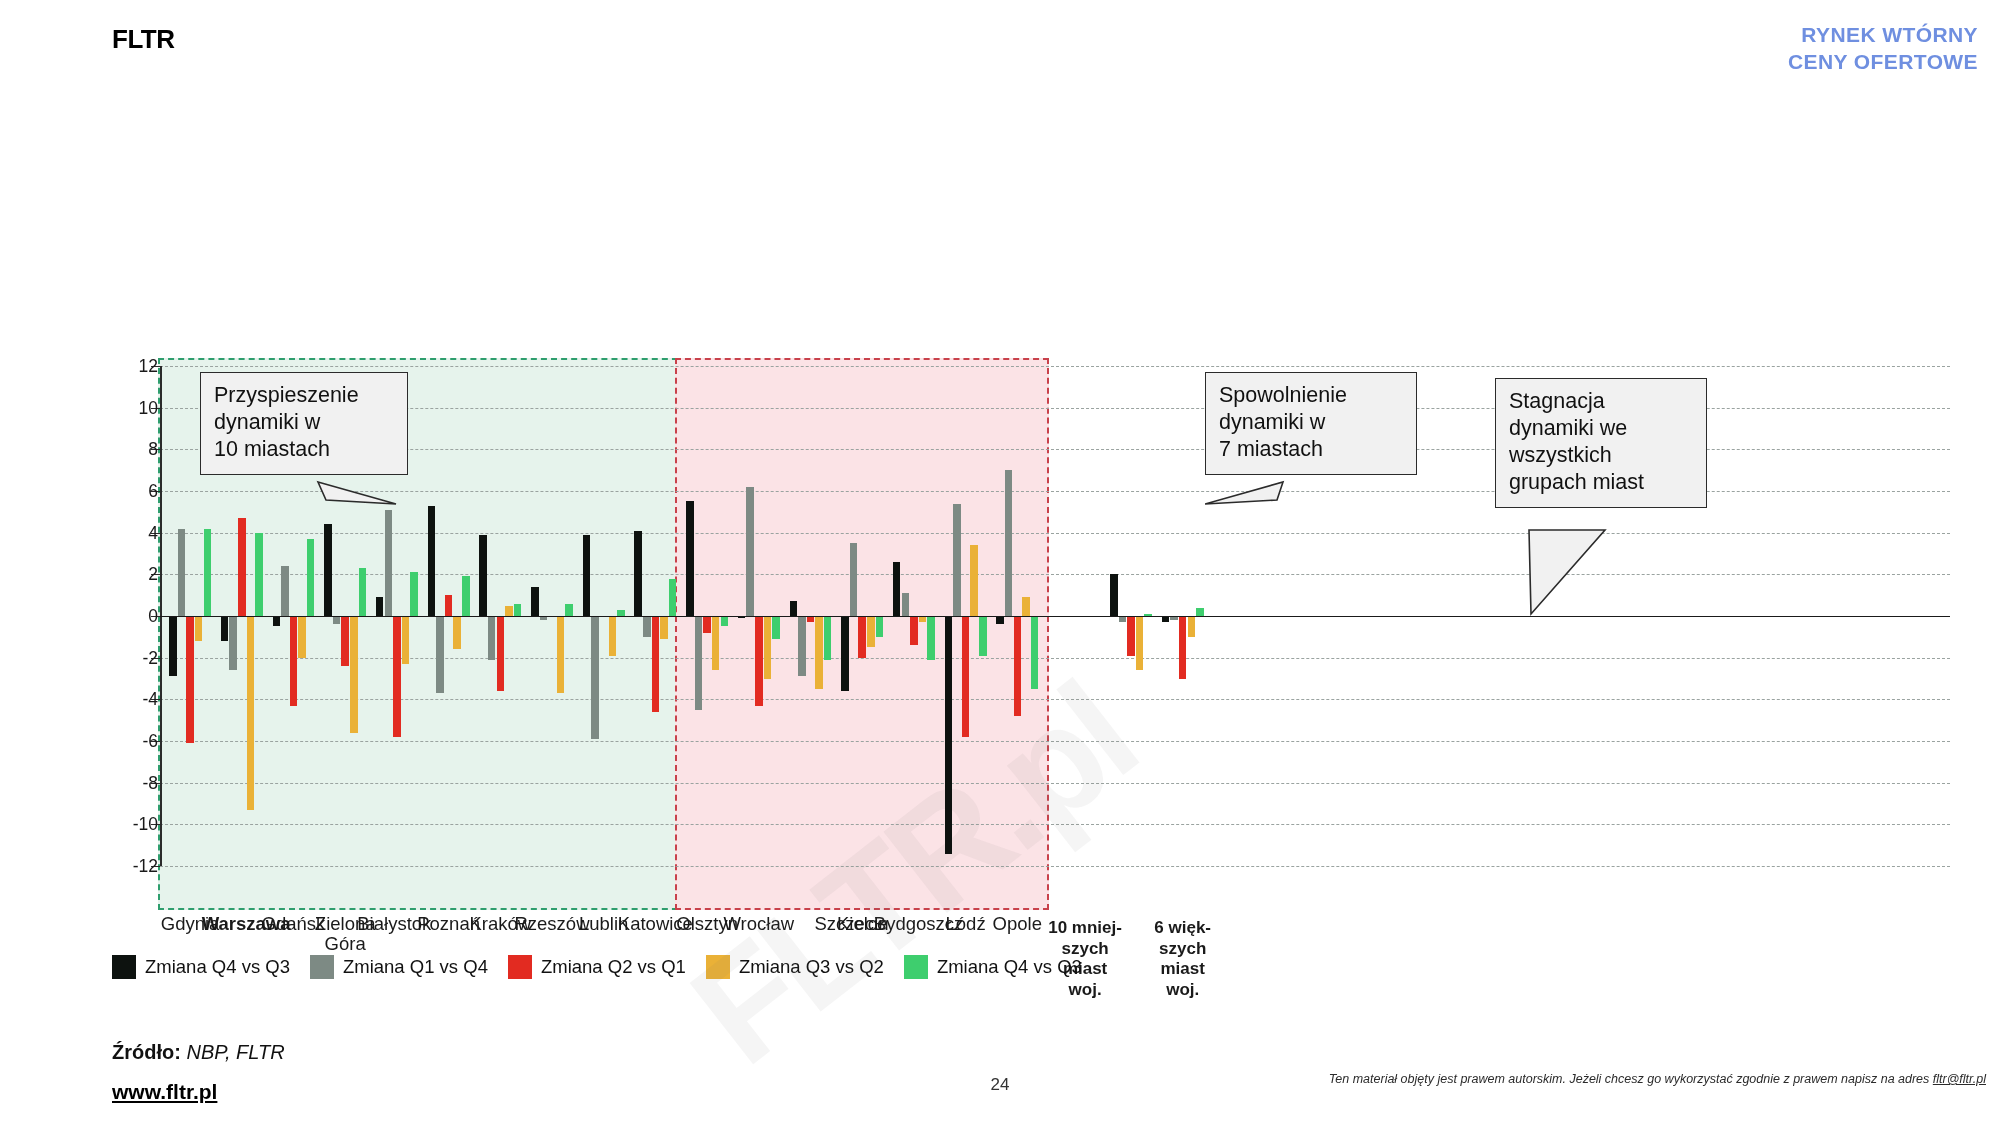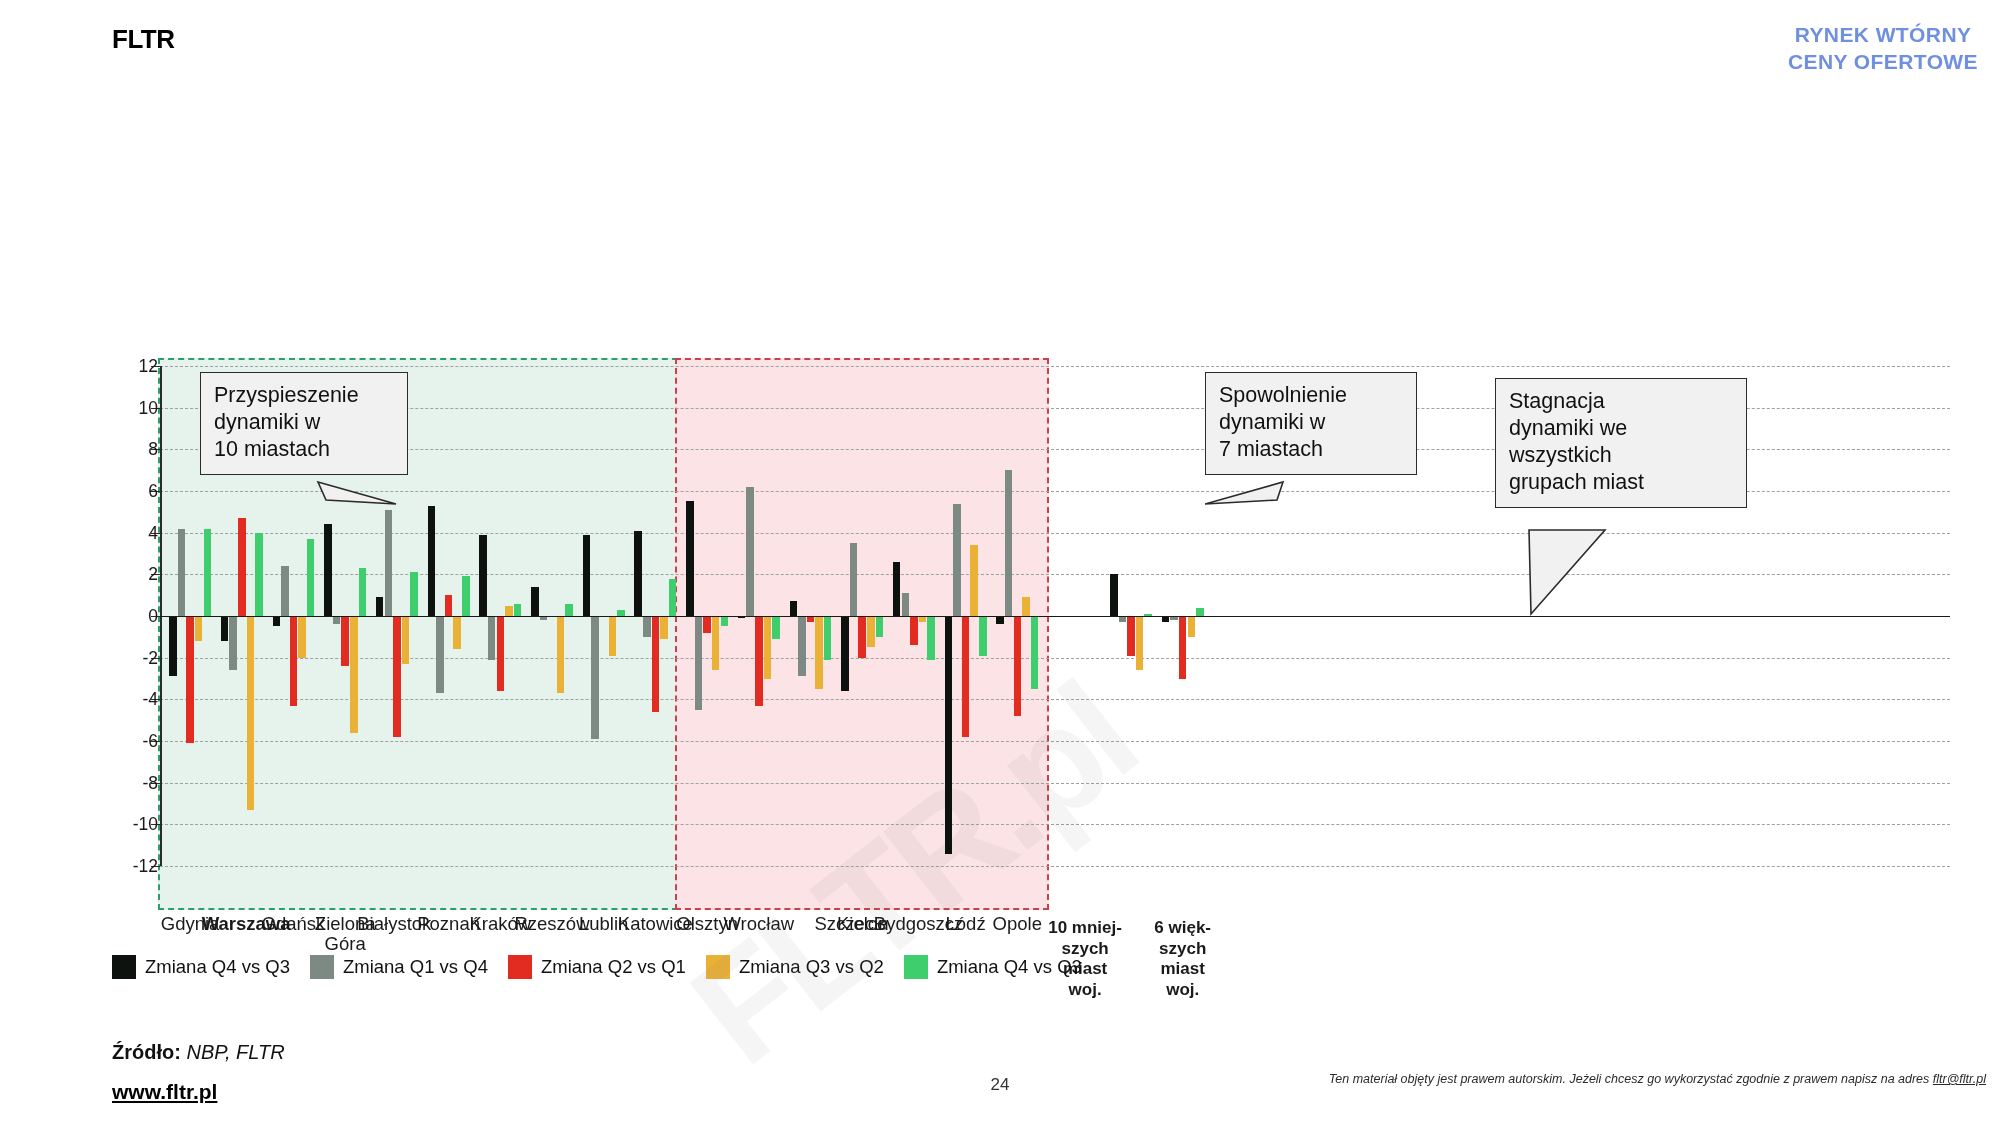"RYNEK WTÓRNY" .eyebrow { text-align: center -> right }
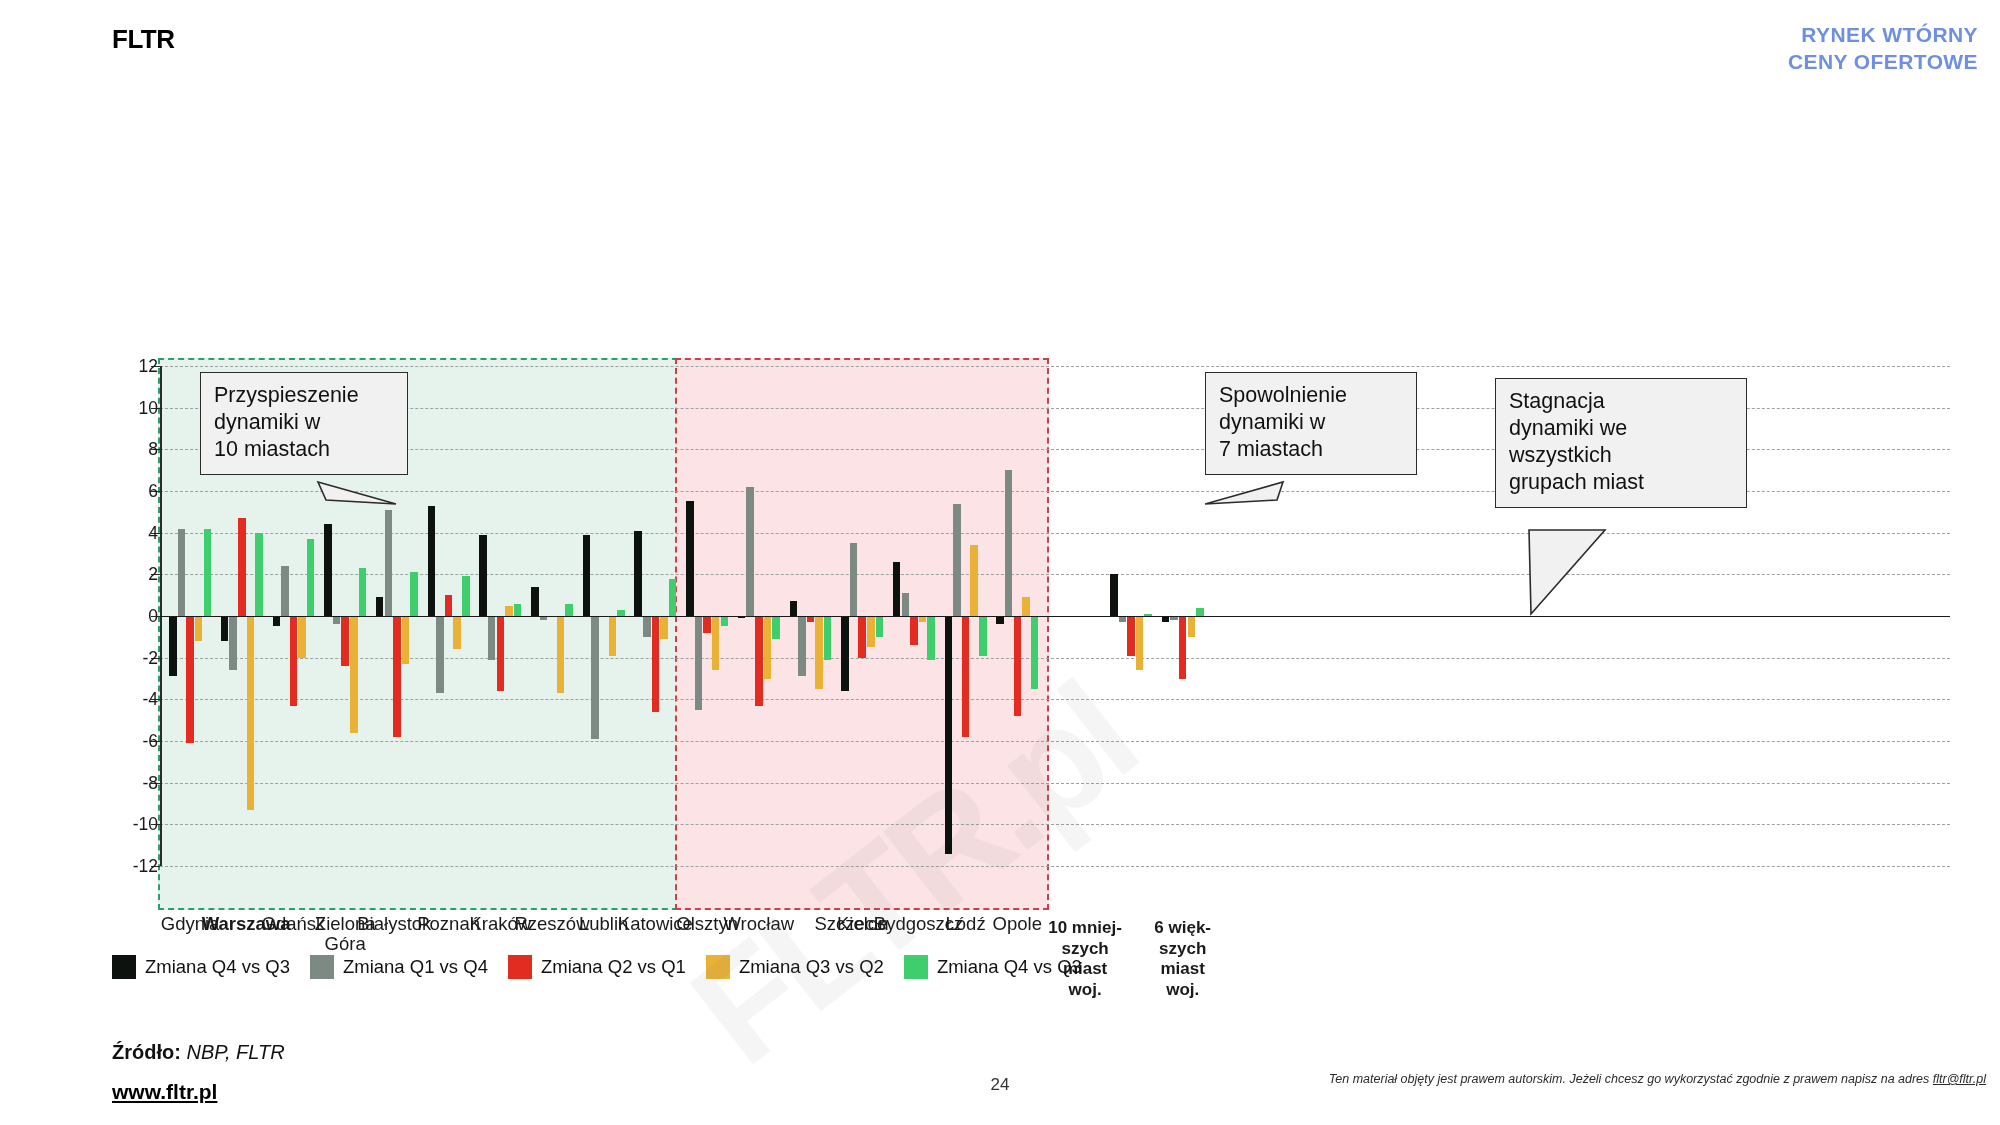"Stagnacja" div.callout { width: 252px -> 212px }
